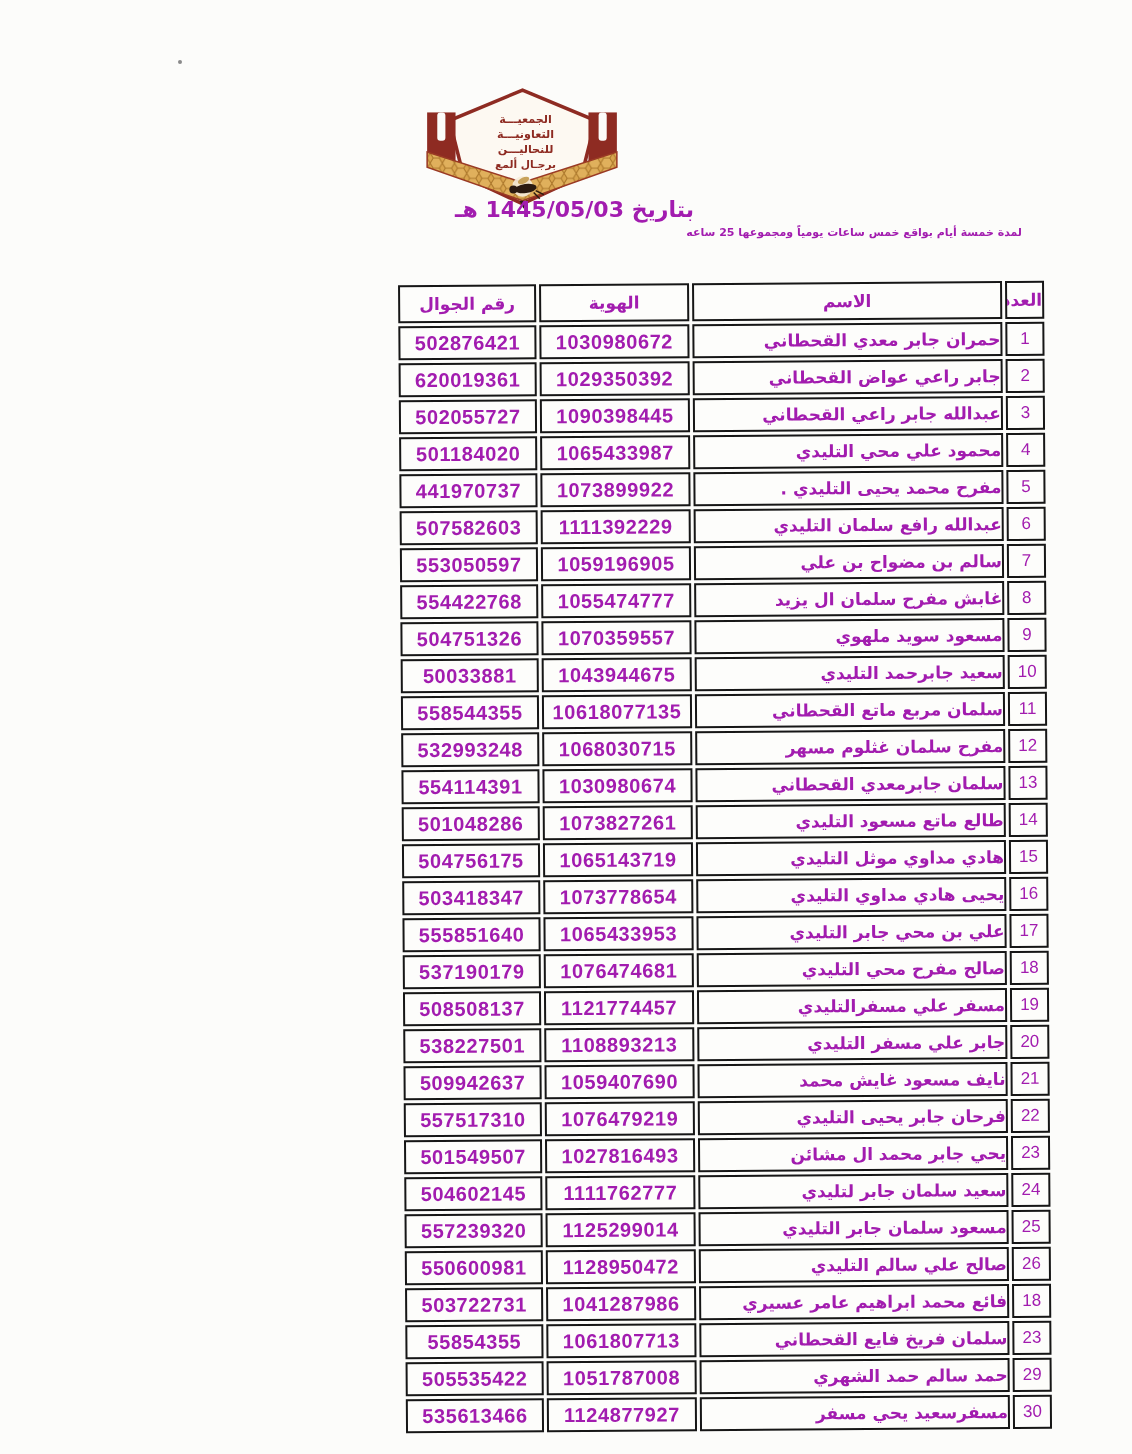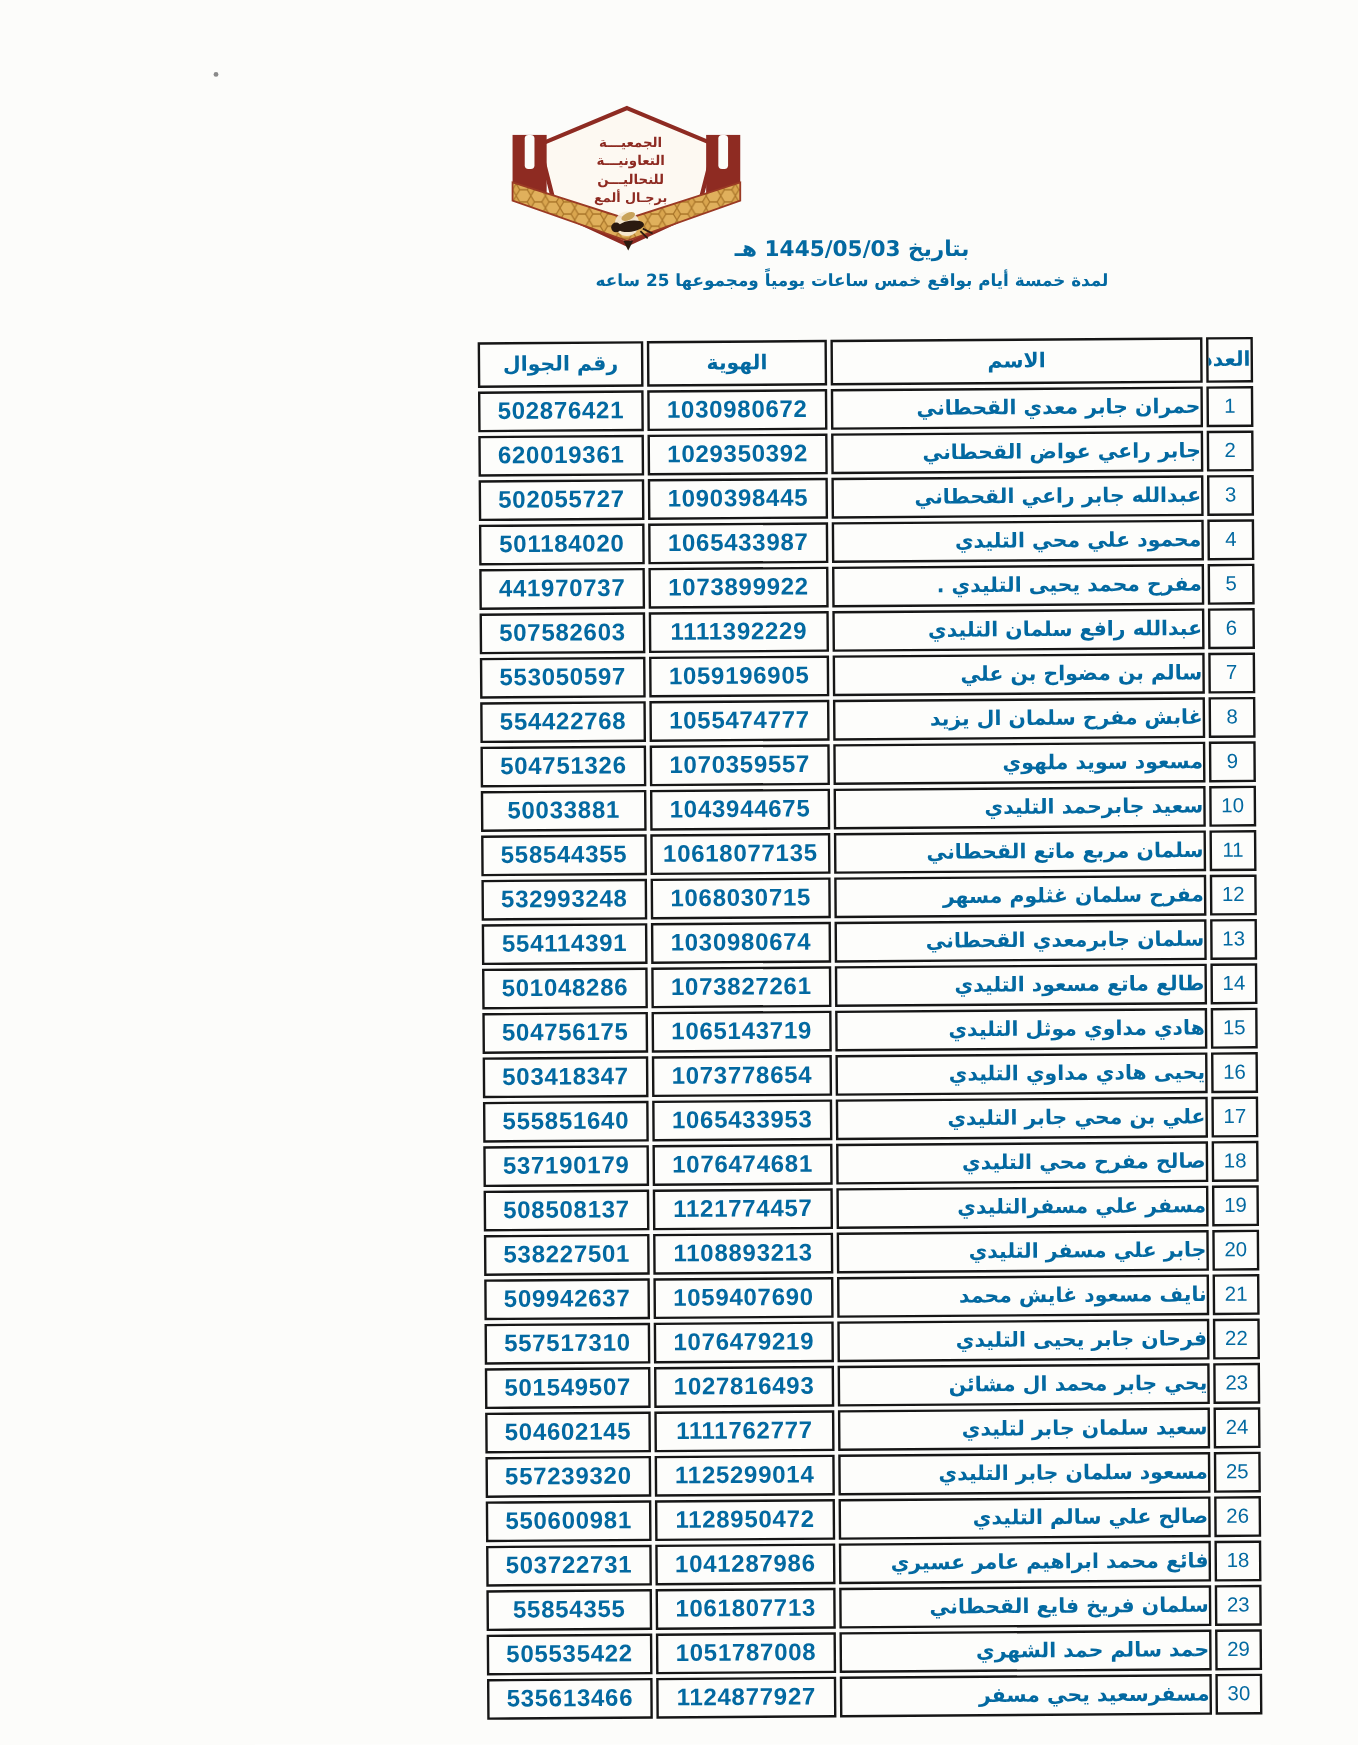"الجمعيـــة" .page { color: #0369a1 -> #a21caf }
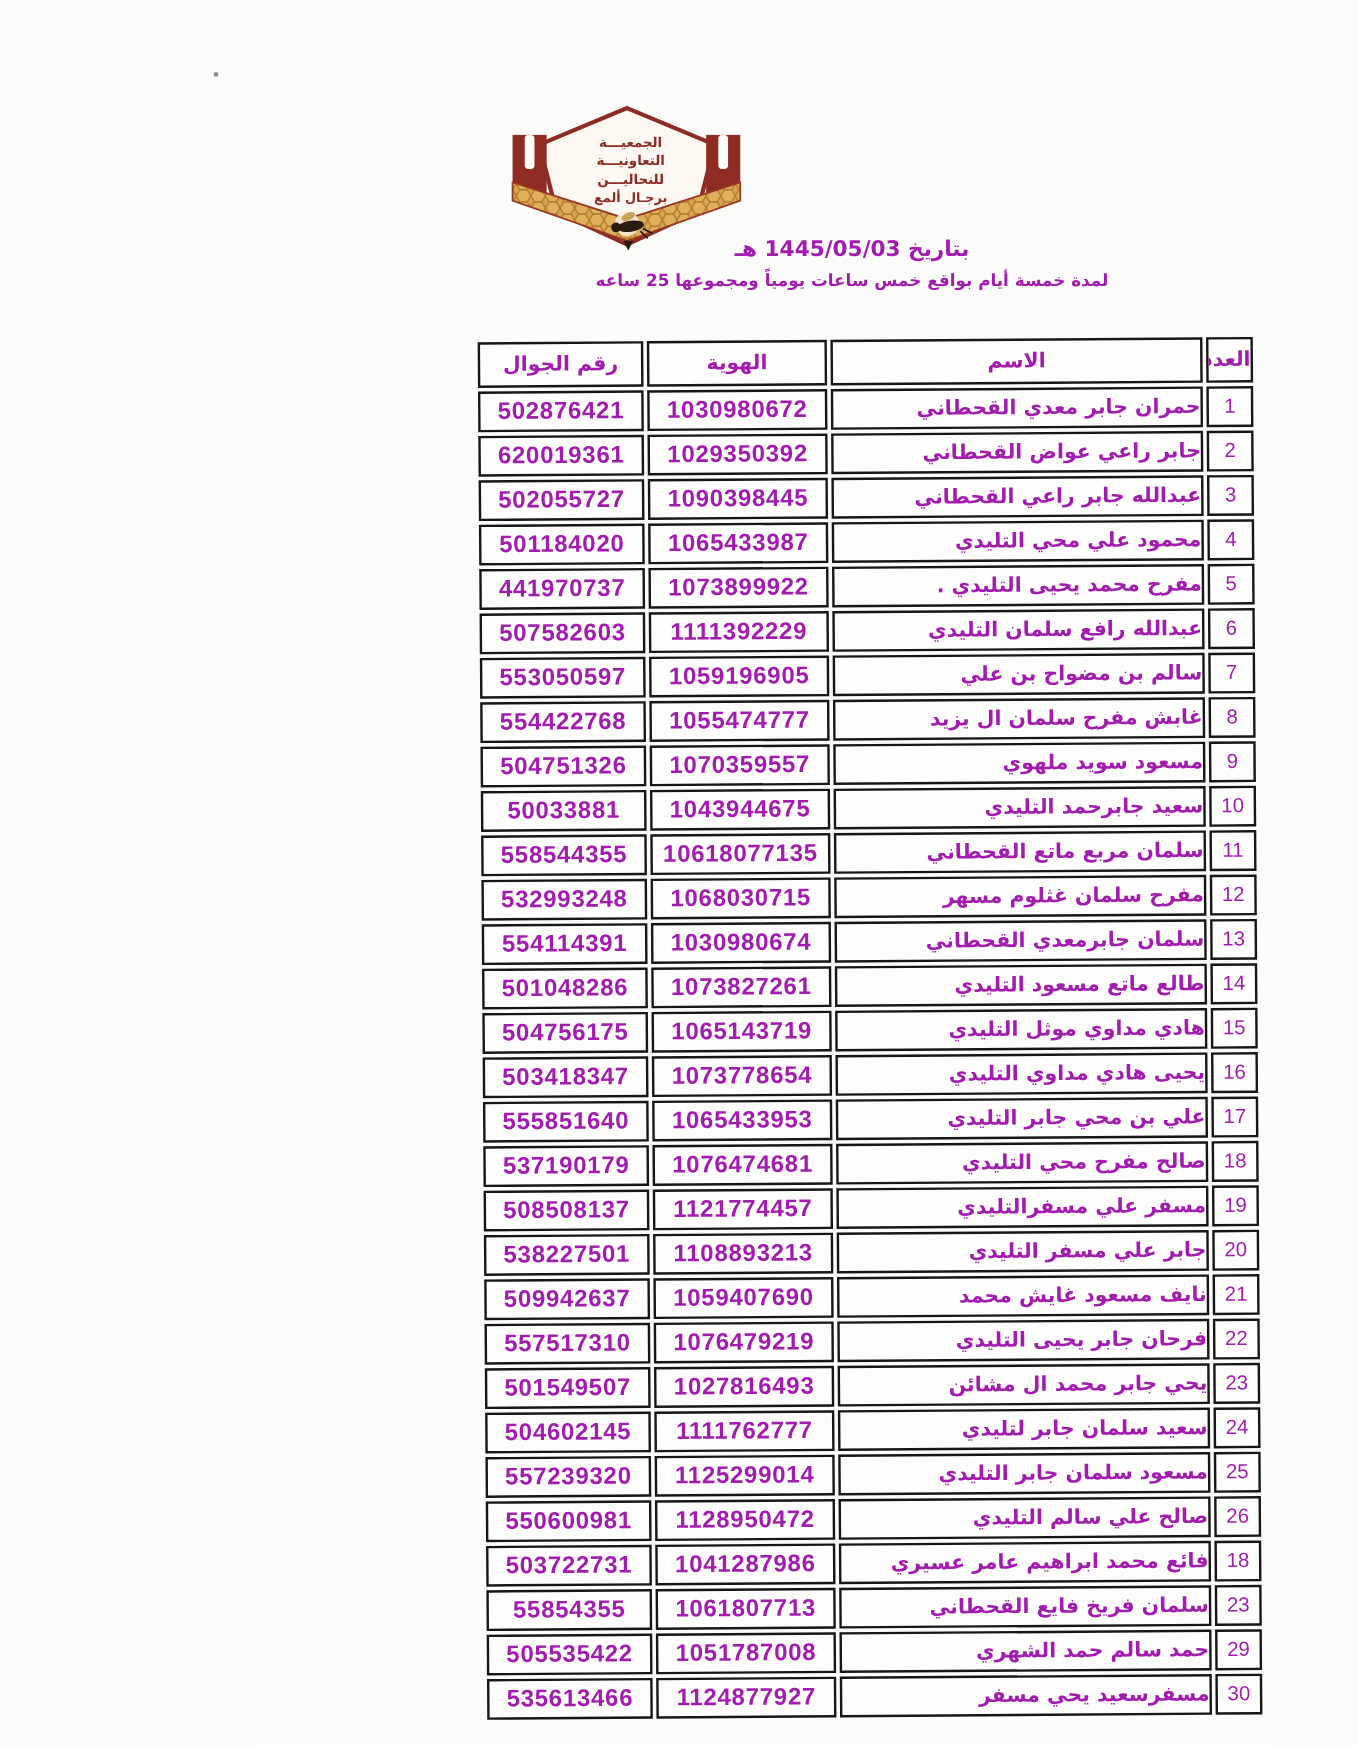"بتاريخ 1445/05/03 هـ" .date-line { font-size: 18px -> 22px; text-align: center -> left }
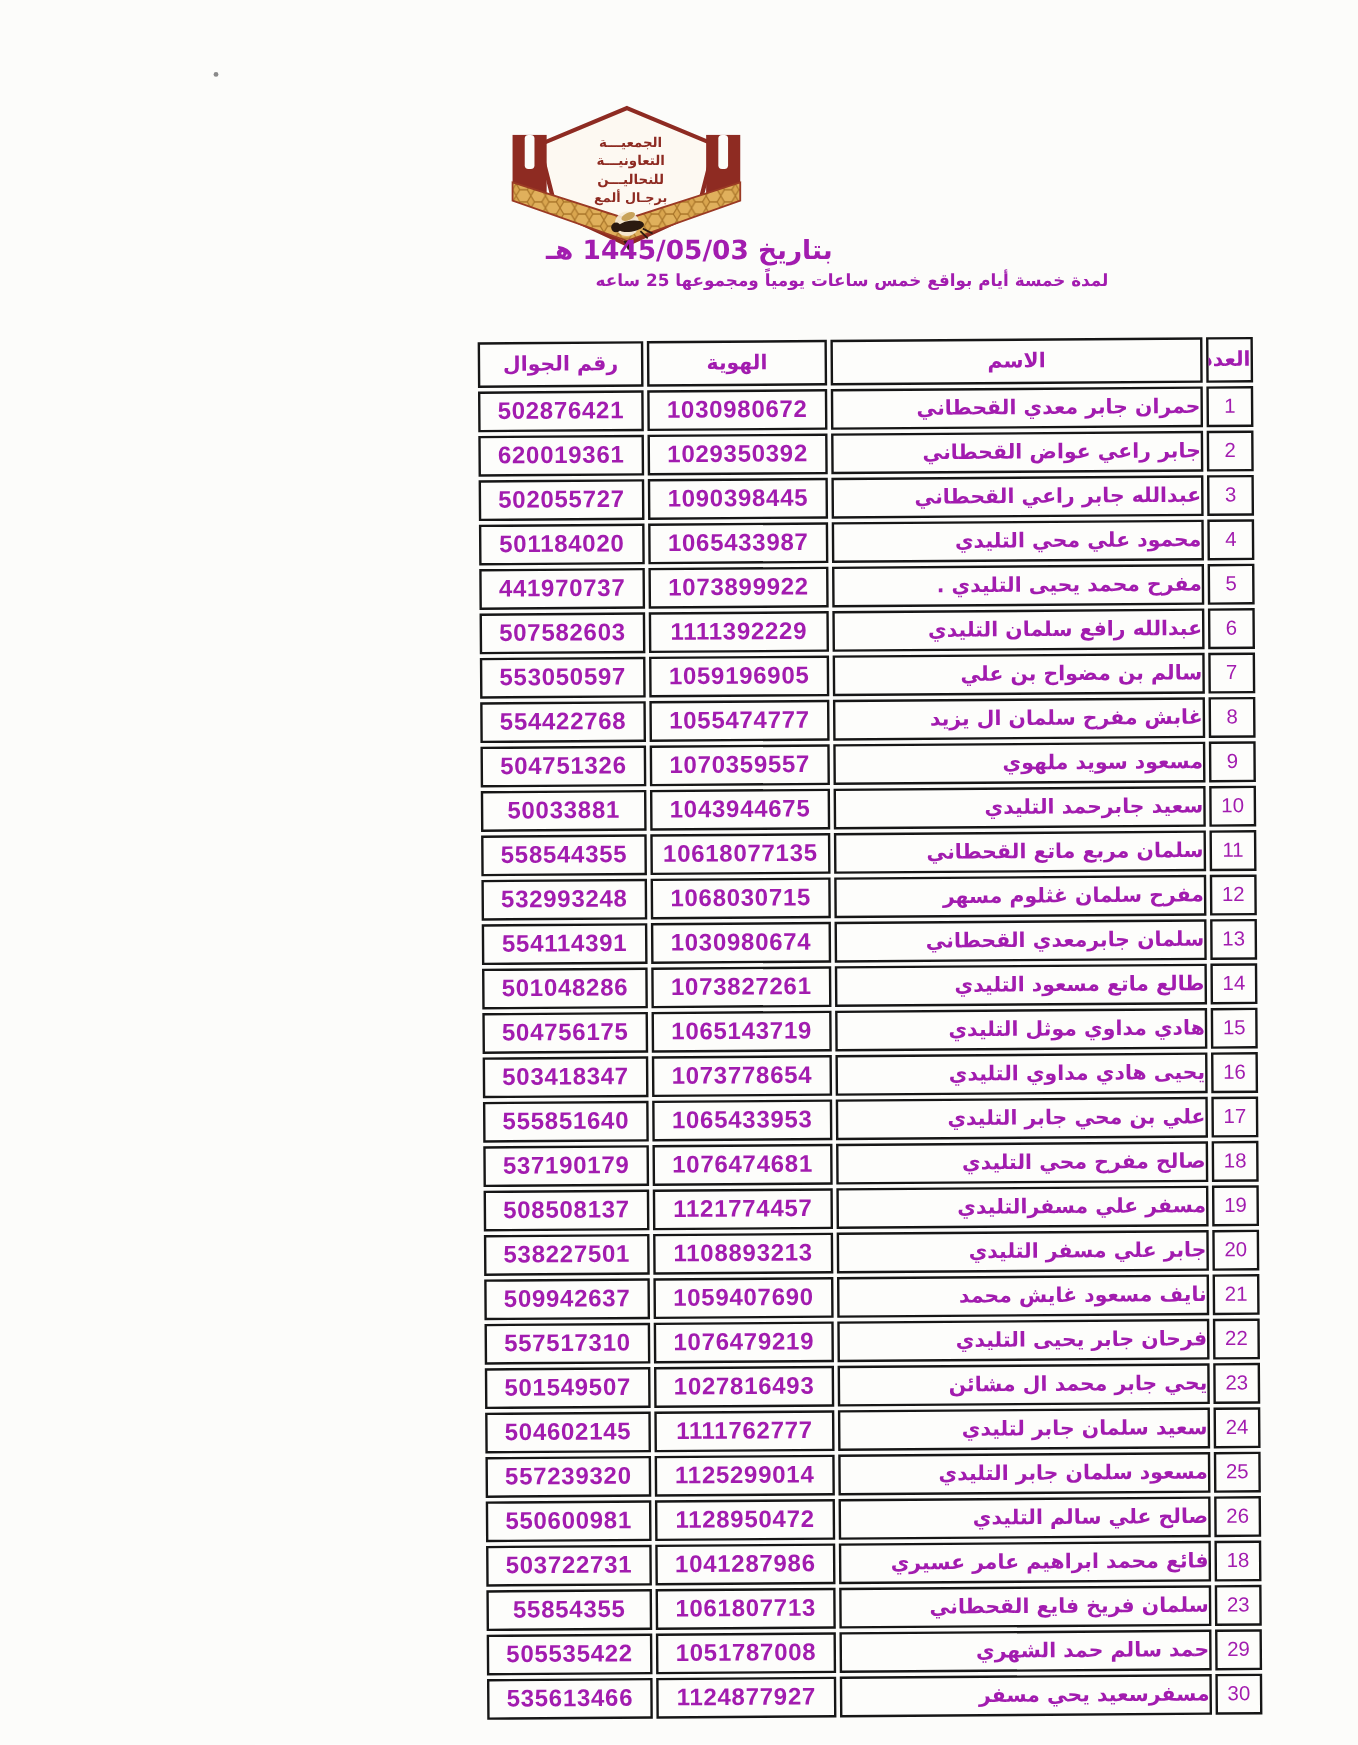"لمدة خمسة أيام بواقع خمس" .duration-line { font-size: 14px -> 11px; text-align: center -> none }
